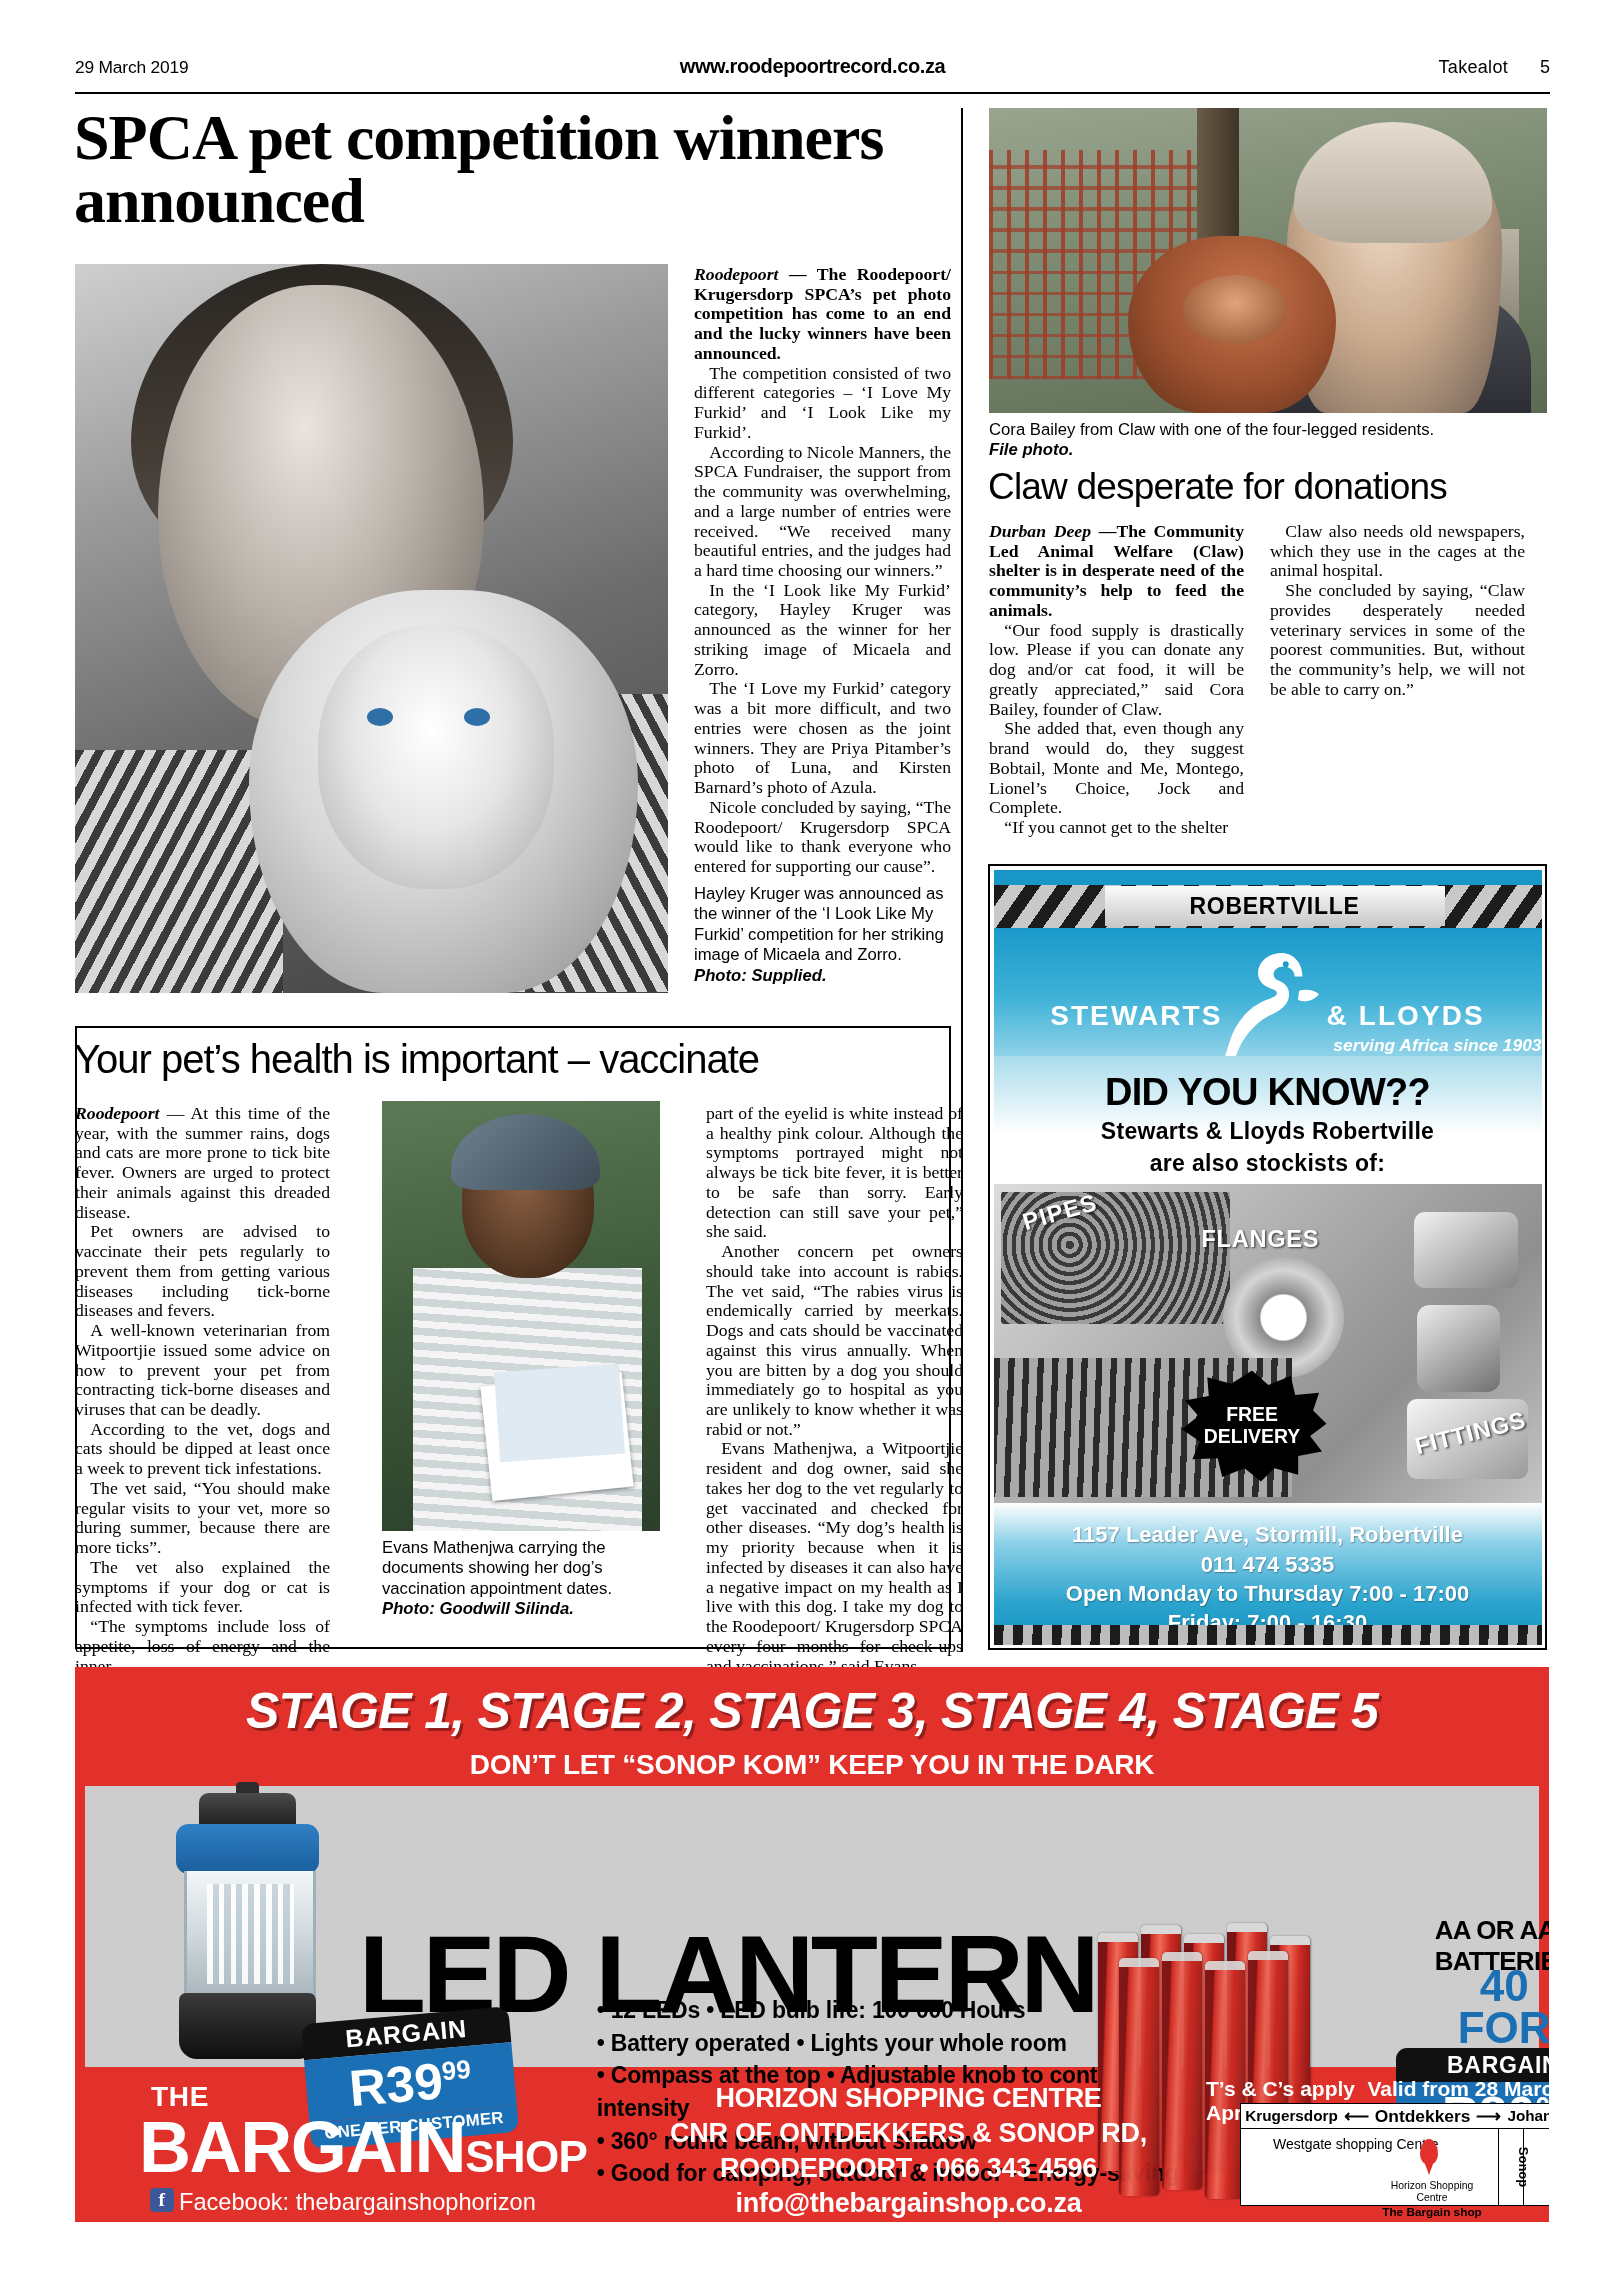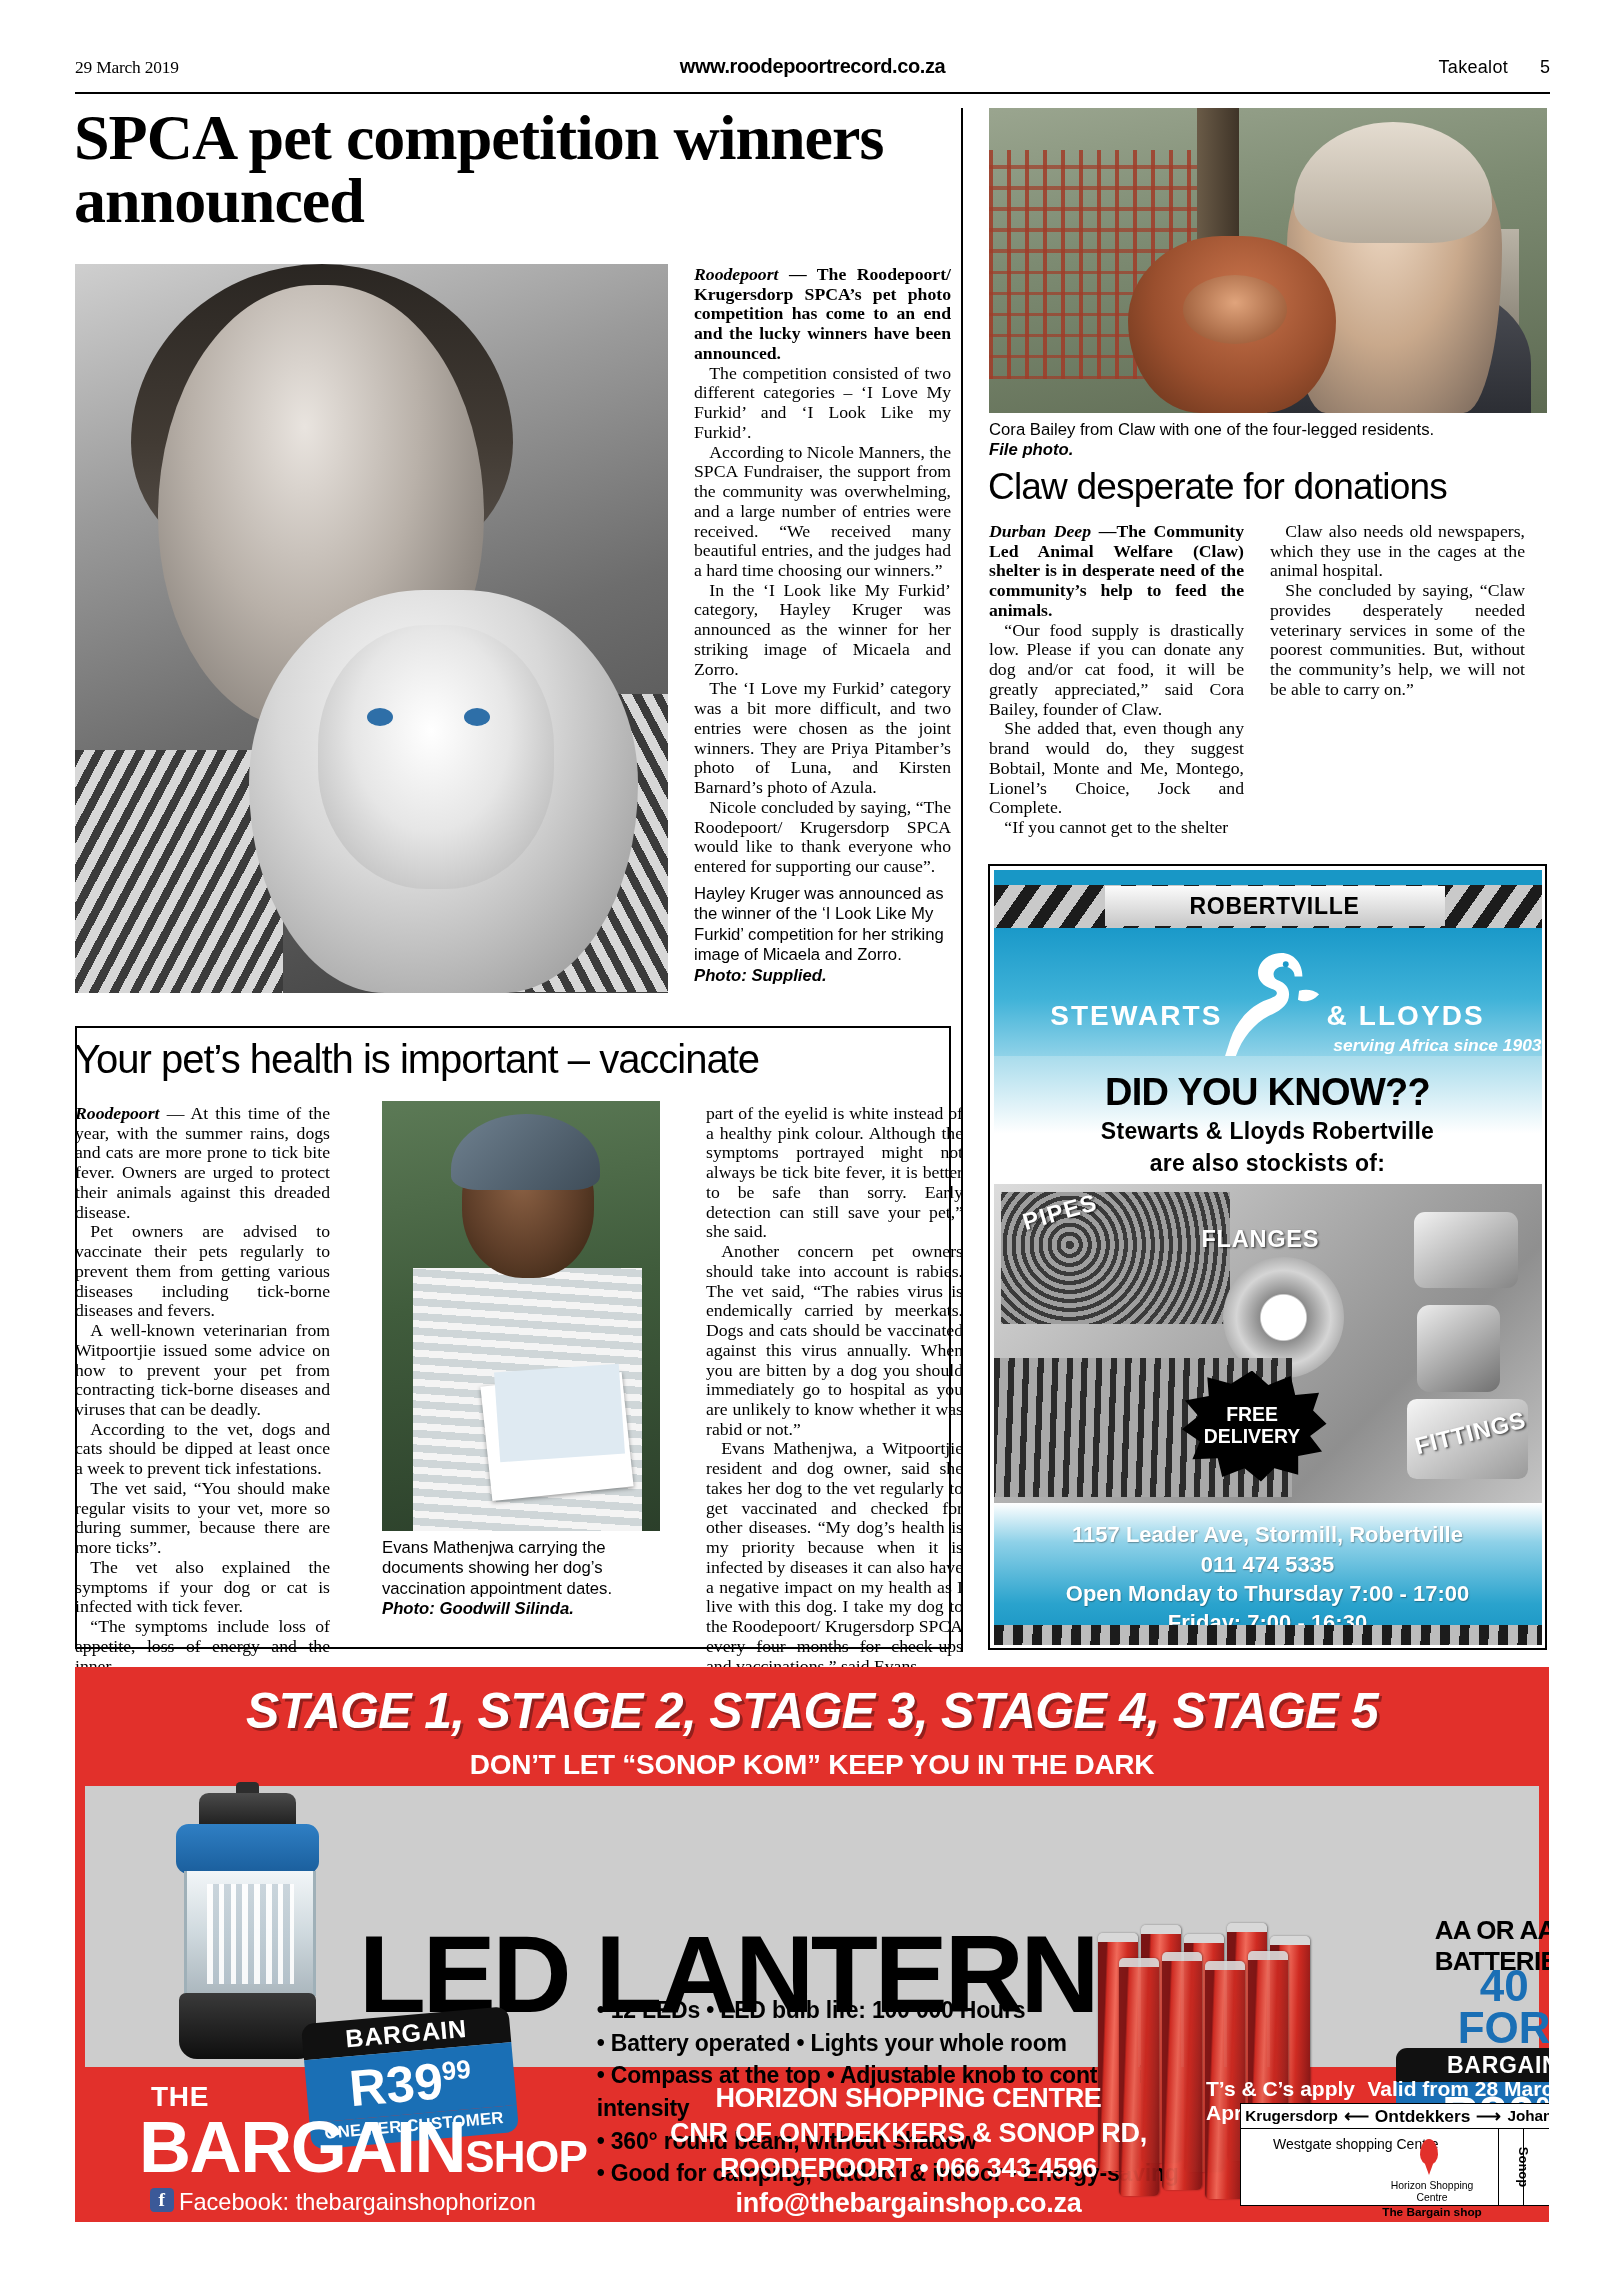"29 March 2019" .mh-date { font-family: Liberation Serif, serif -> Liberation Sans, sans-serif }
